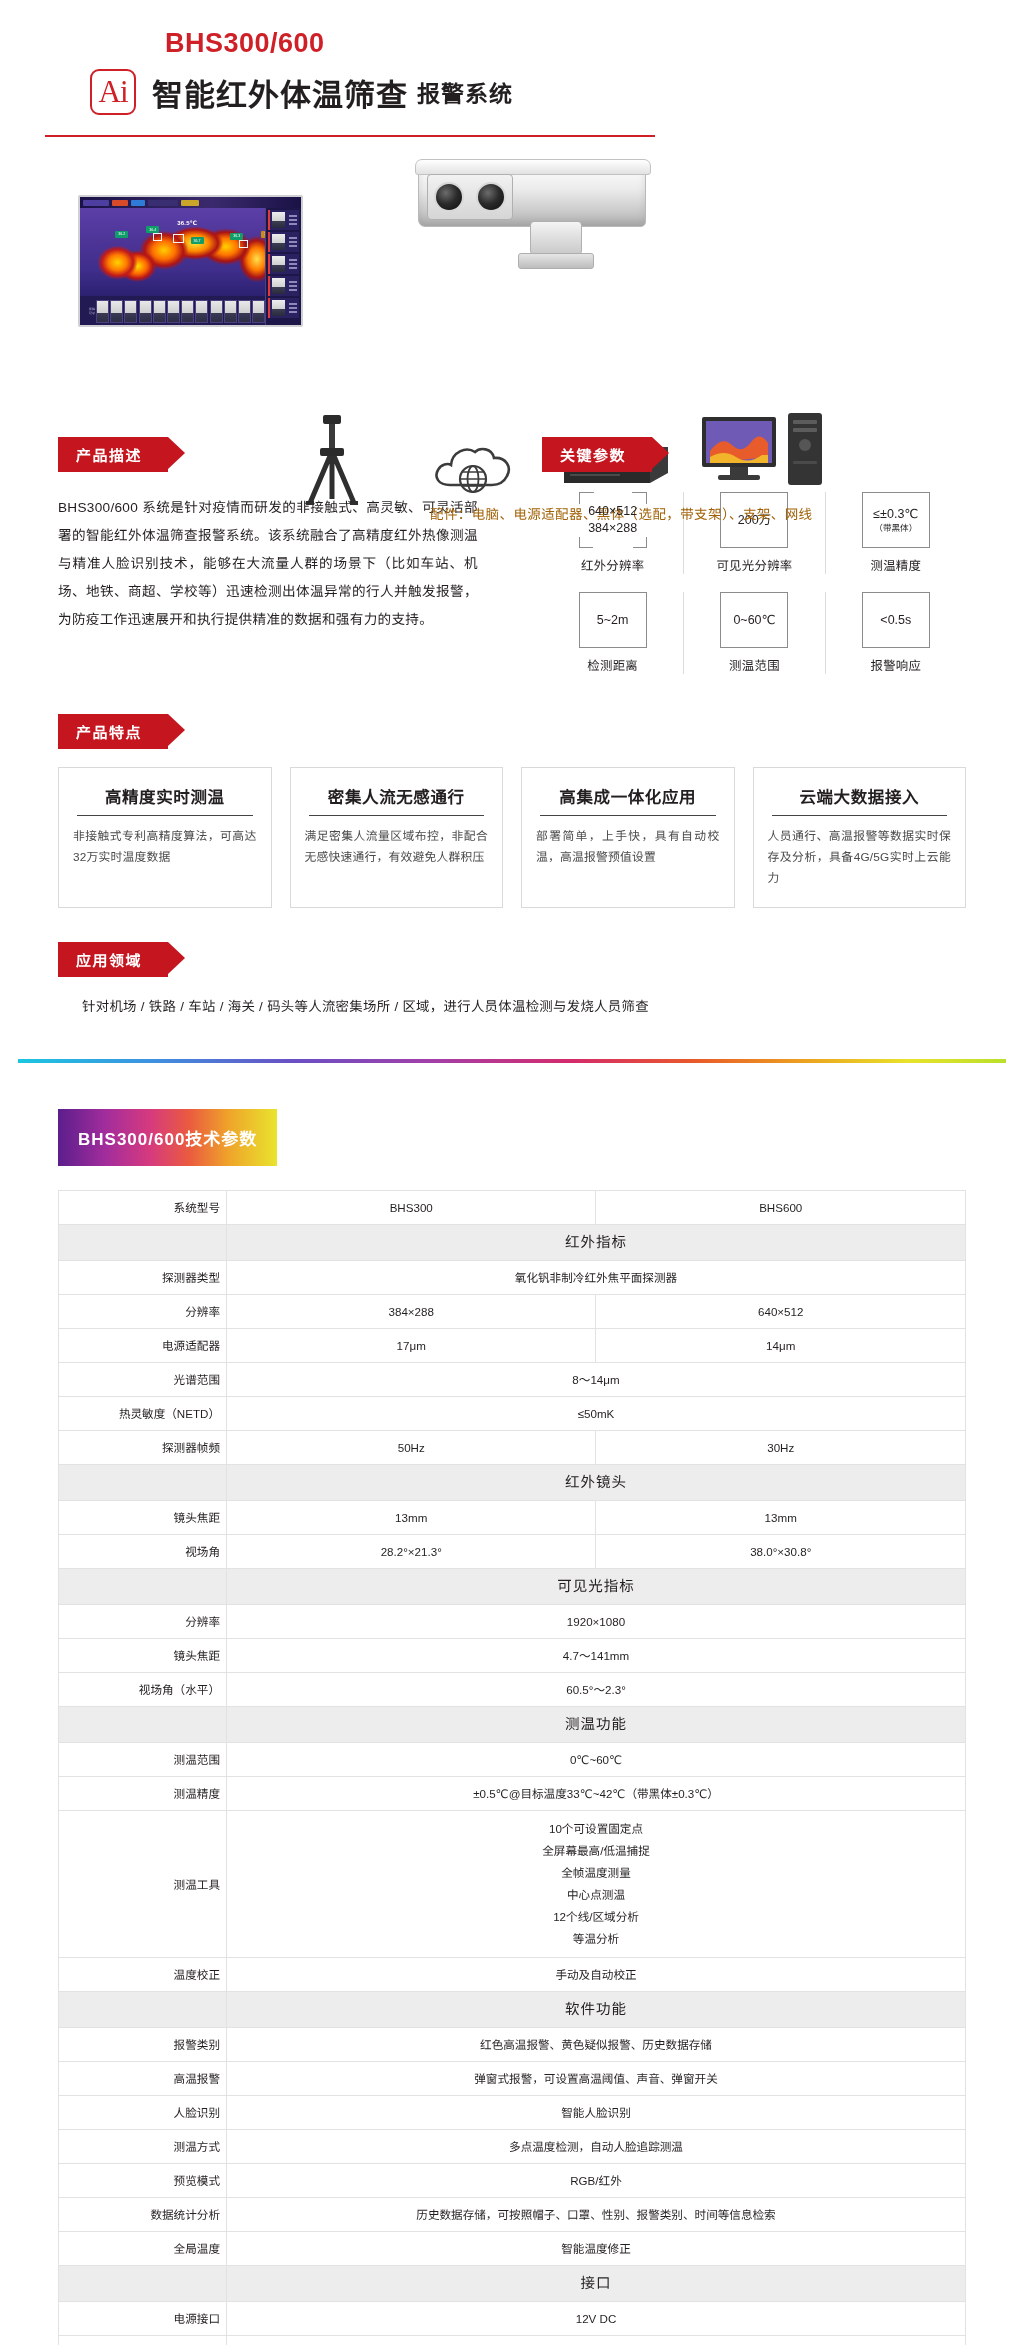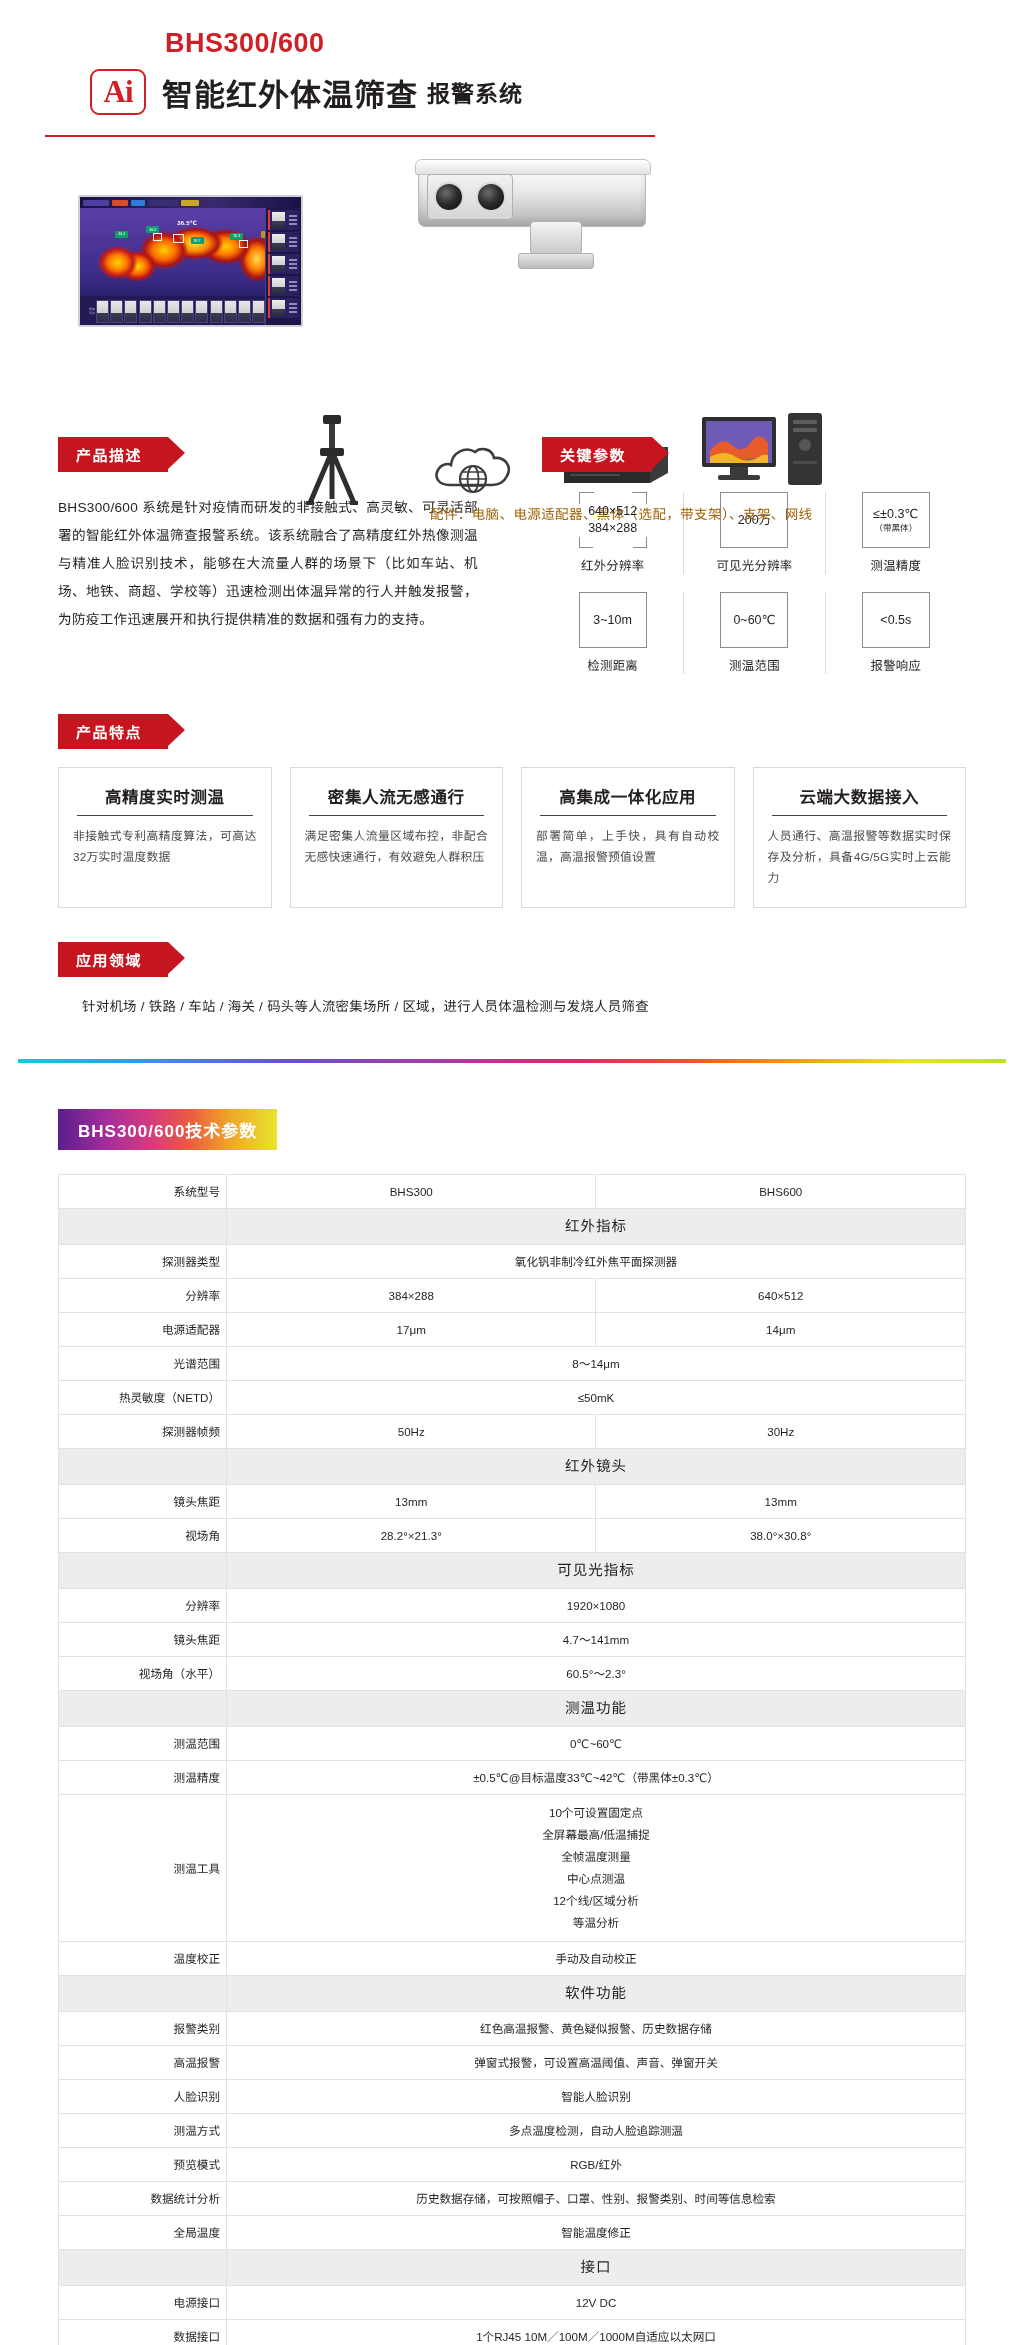"Ai" .ai-badge { font-weight: bold -> normal; width: 56px -> 46px }
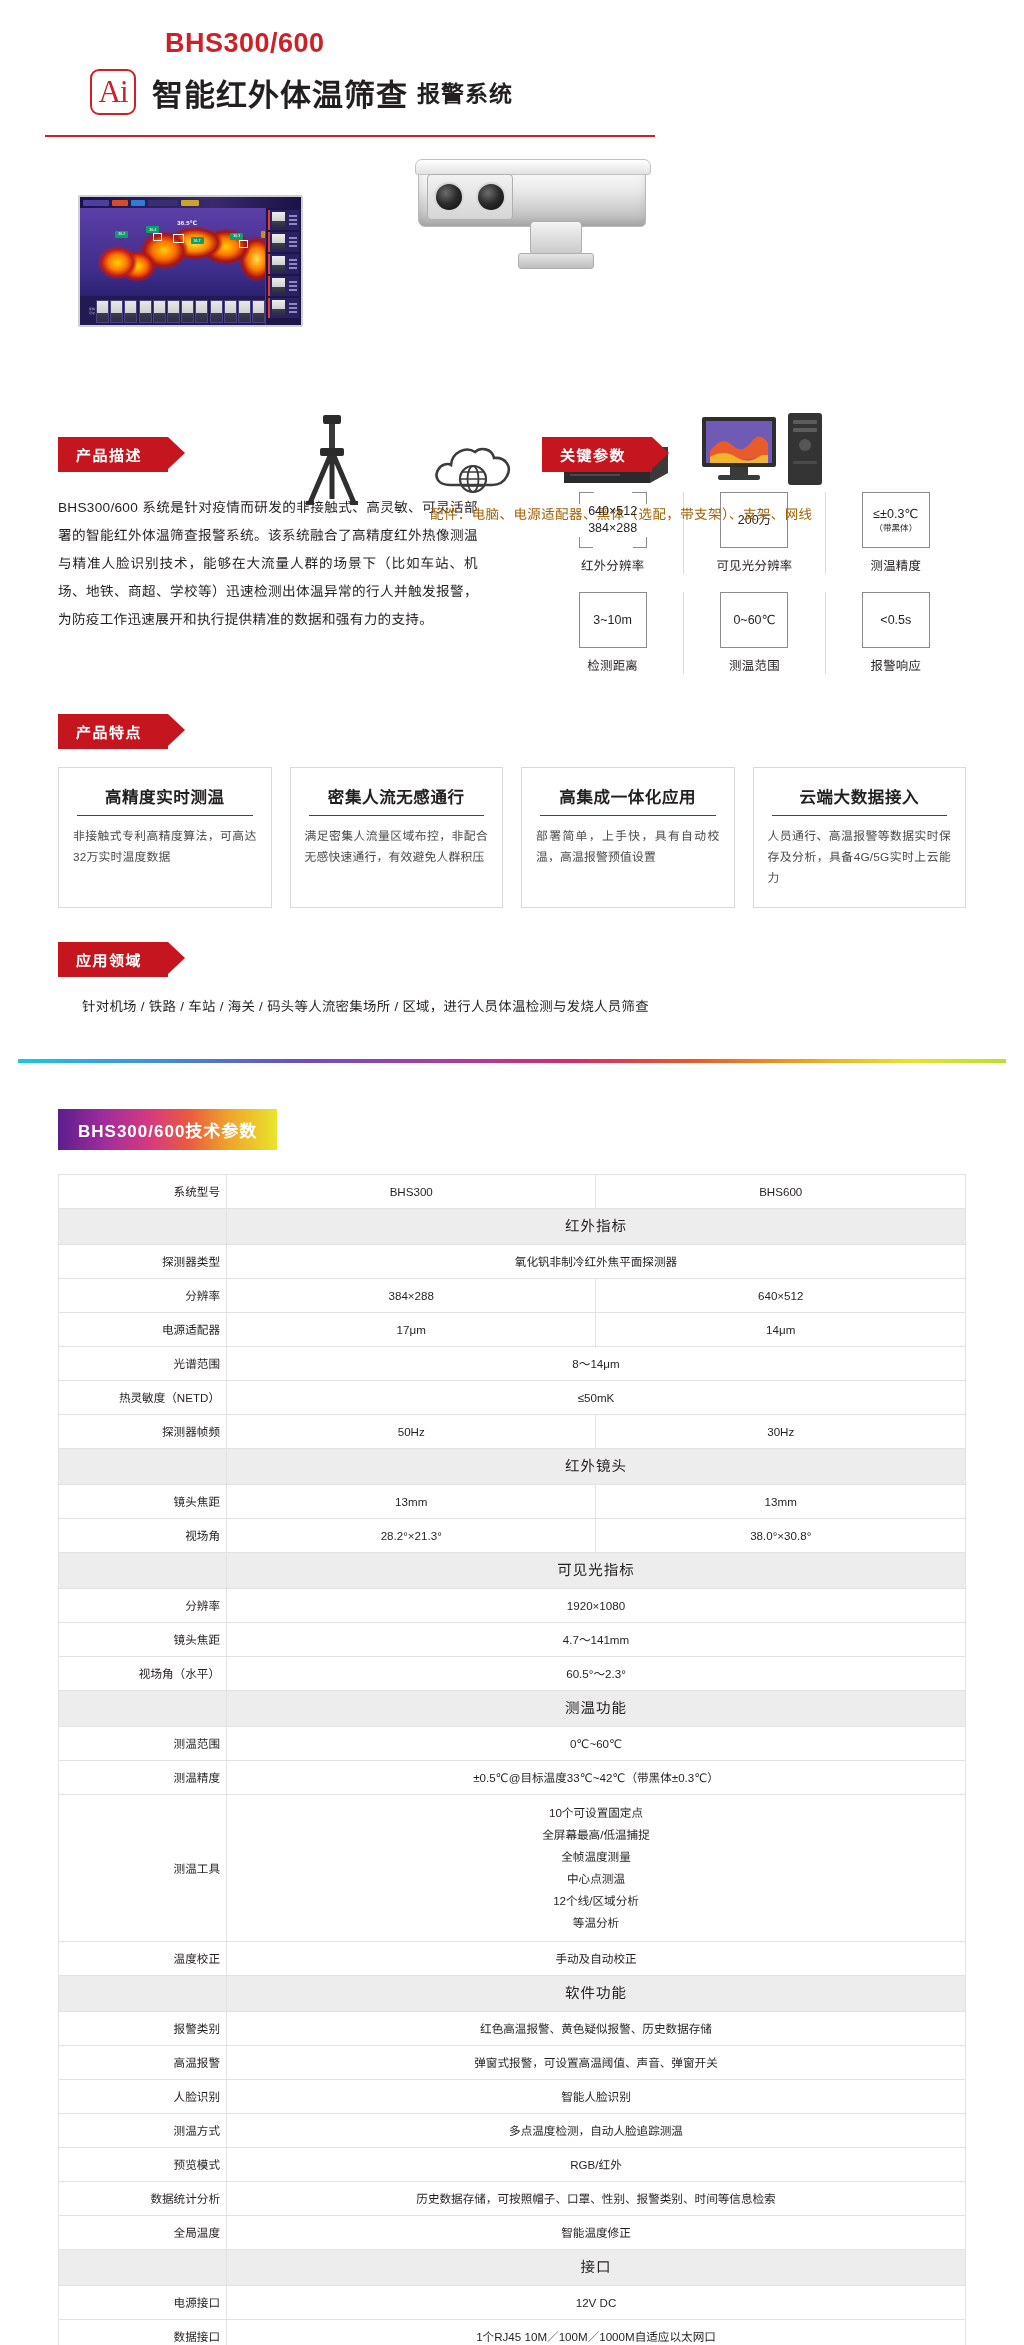"3~10m" div { text: 3~10m -> 5~2m }
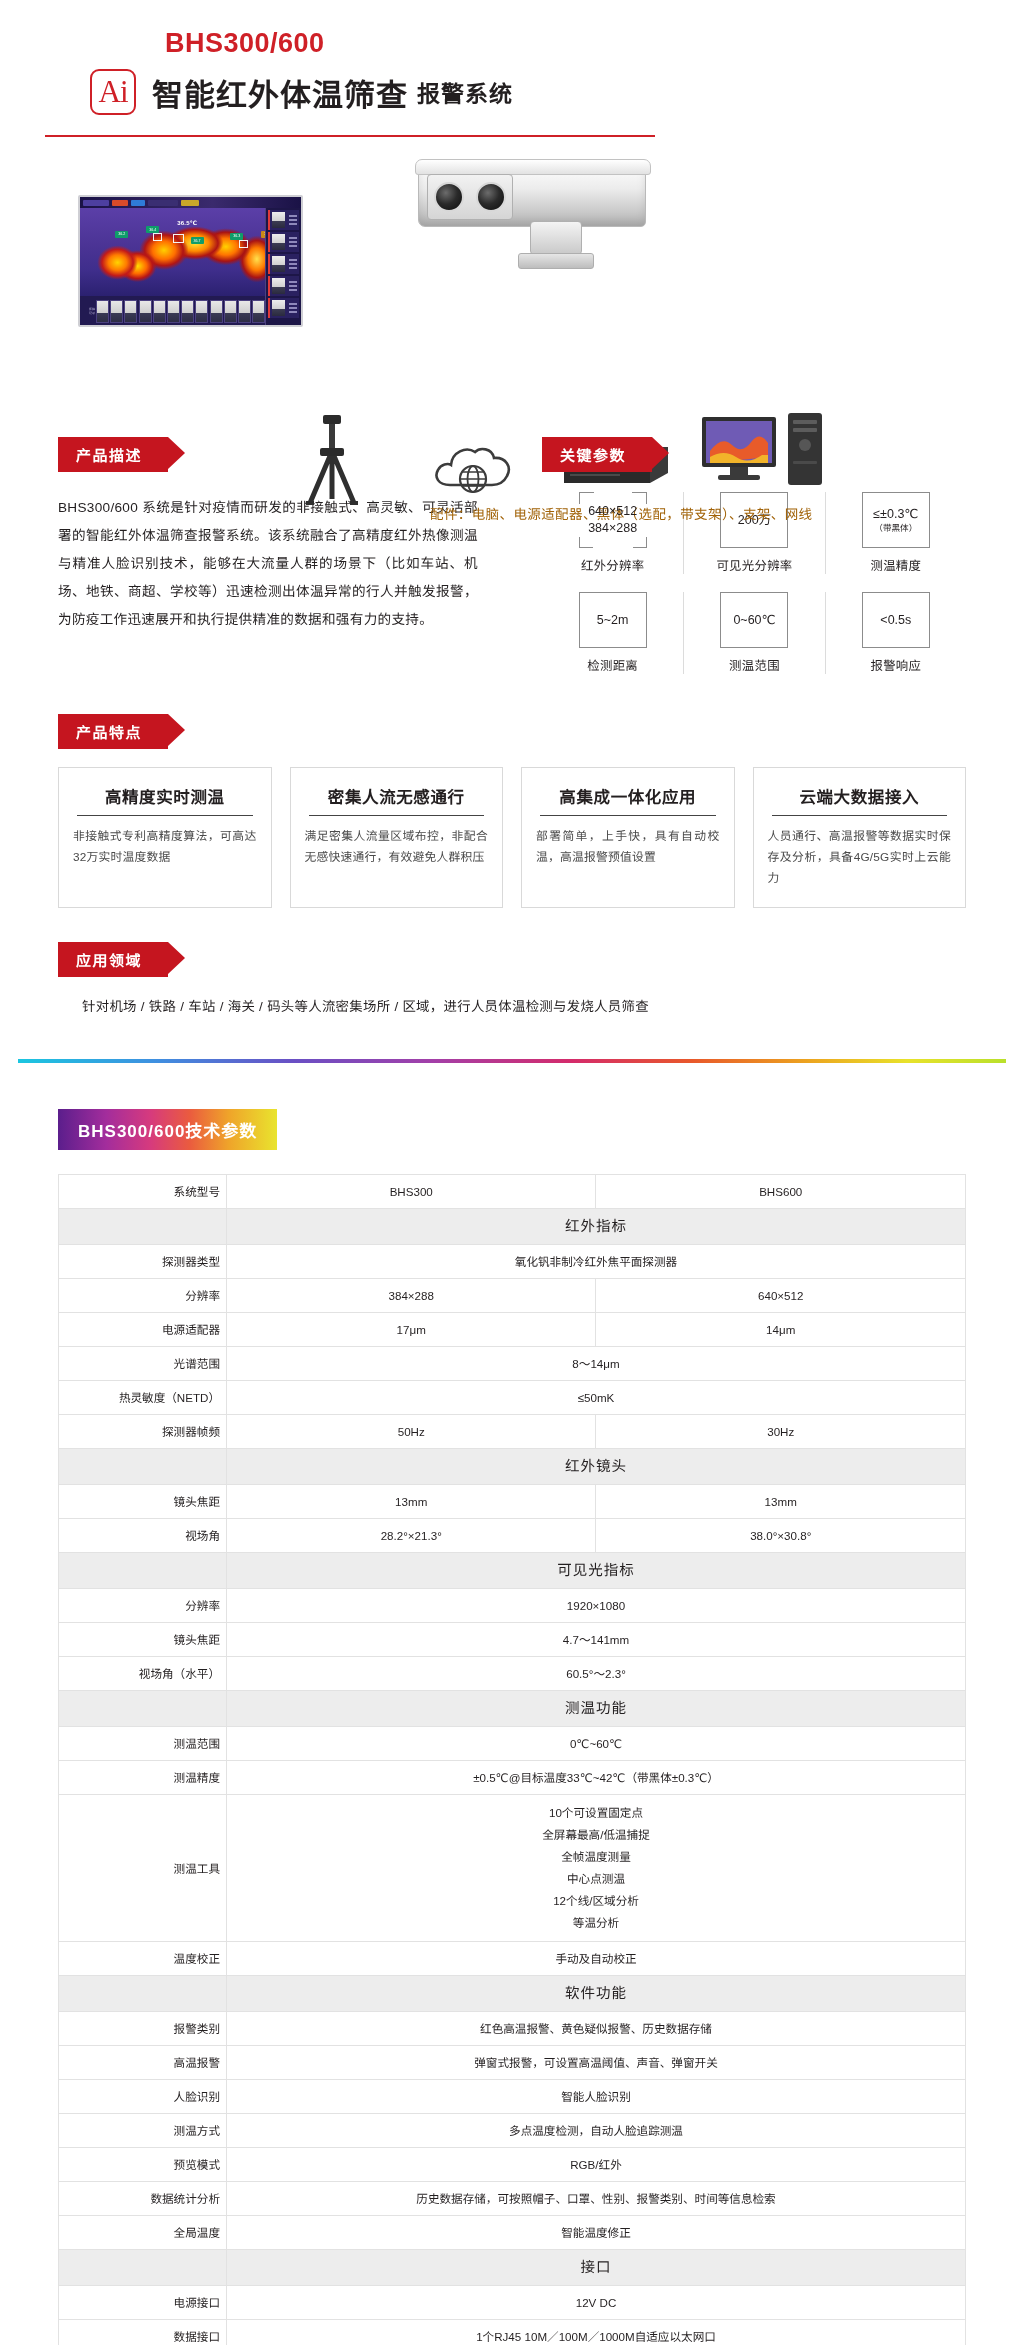"BHS300/600技术参数" .tech-title { padding: 8px 20px -> 16px 20px }
